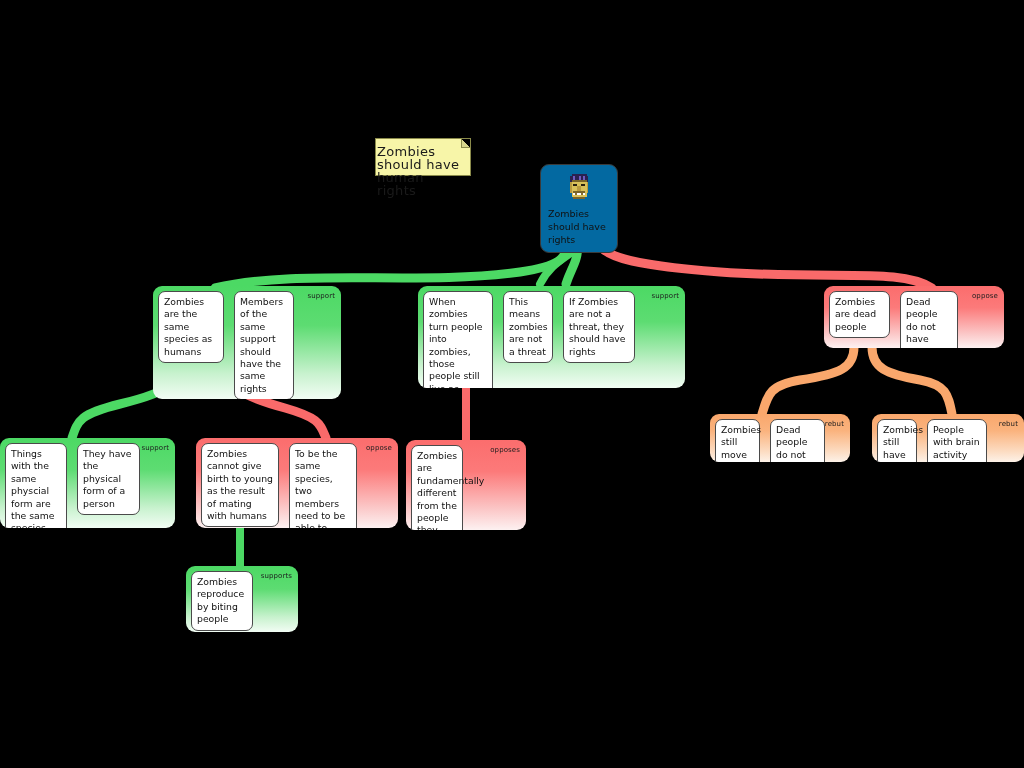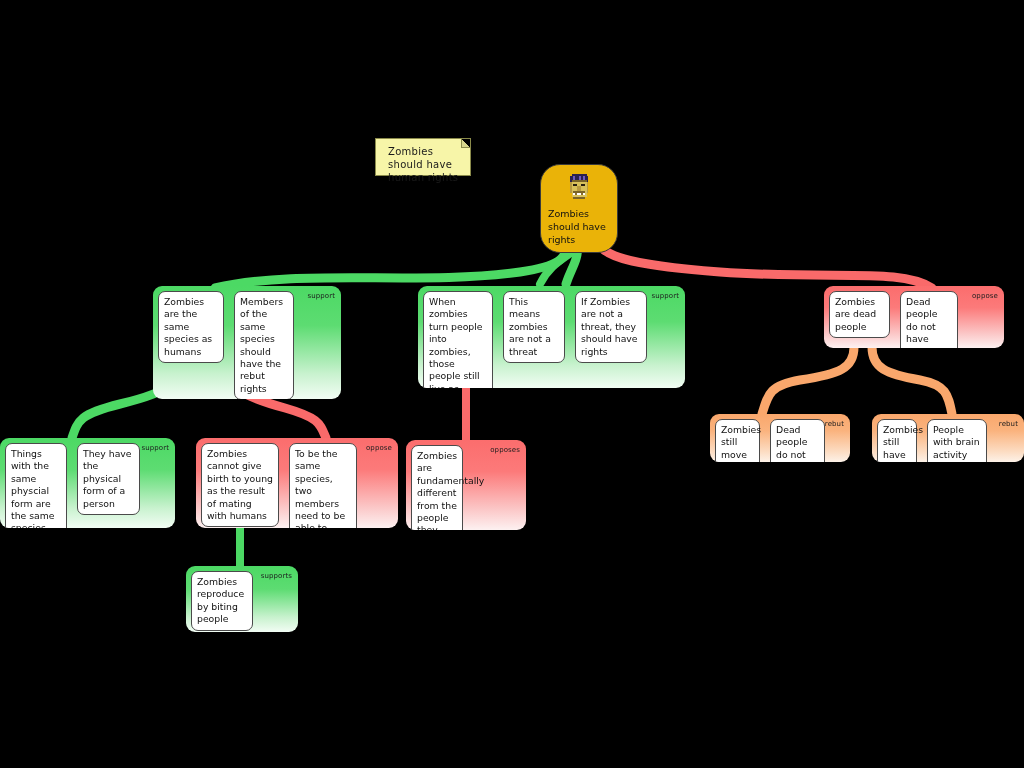"Zombies should have human rights" .sticky { font-size: 10px -> 13px; padding: 6px 8px 6px 12px -> 6px 8px 6px 1px }
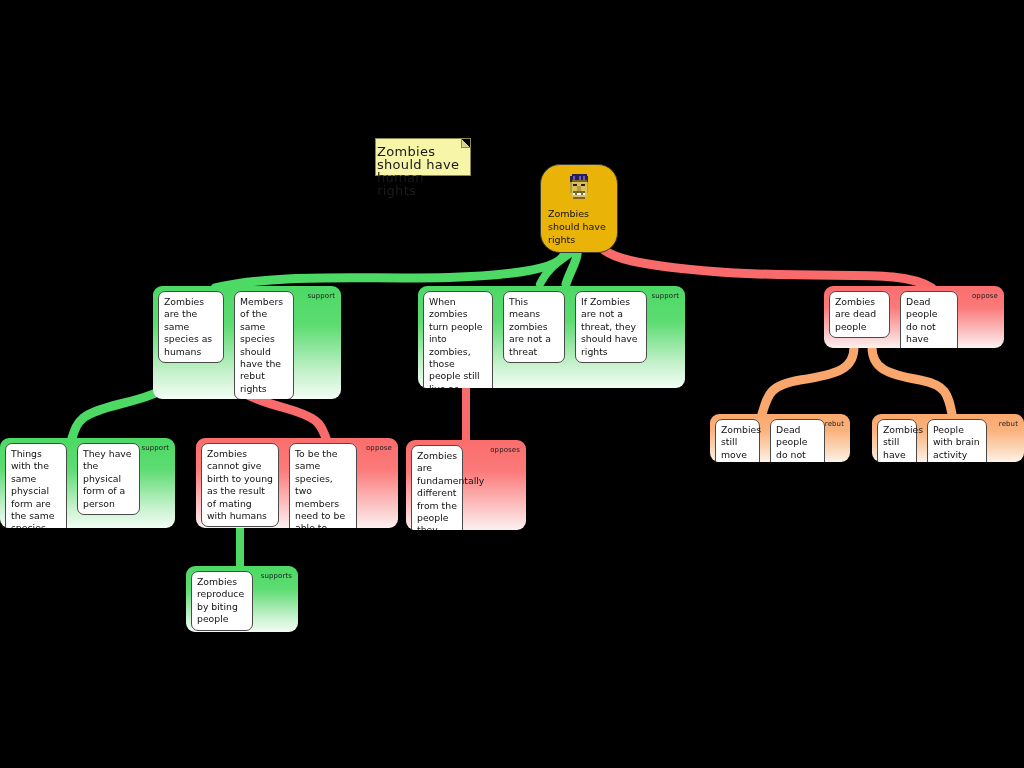"Zombies should have rights" .rootnode { background: #eab308 -> #0369a1; border-radius: 20px -> 9px }
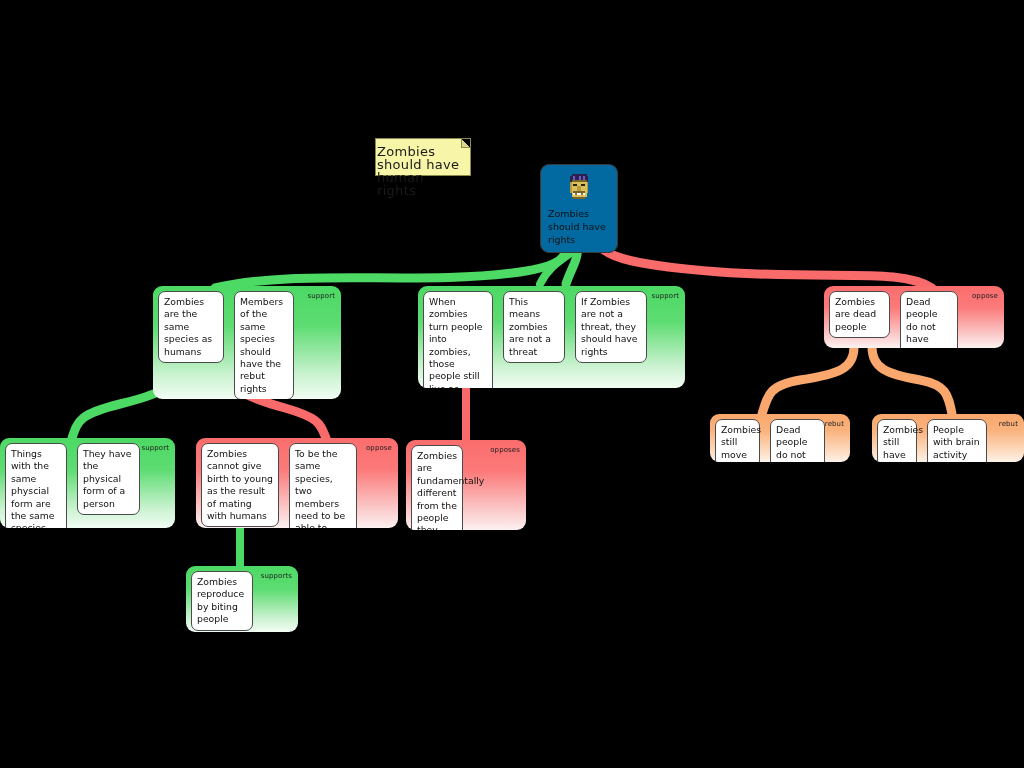"Members of the same species" div.card { text: species should have the rebut -> support should have the same }
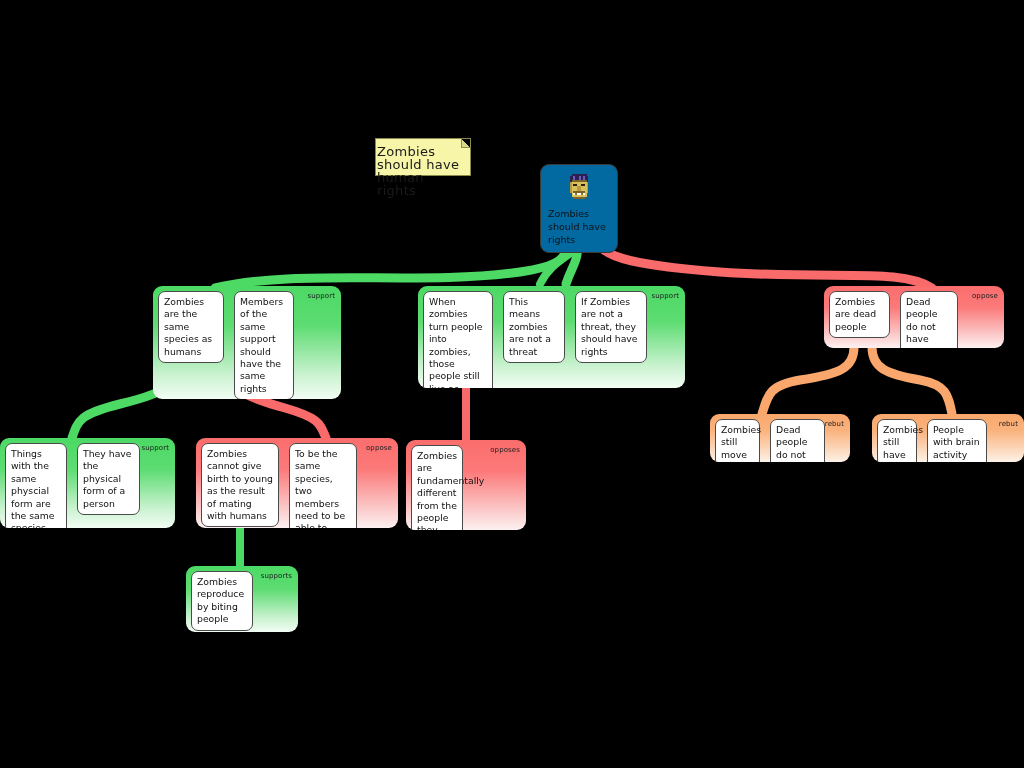"This means zombies are not" div.card { width: 62px -> 50px }
